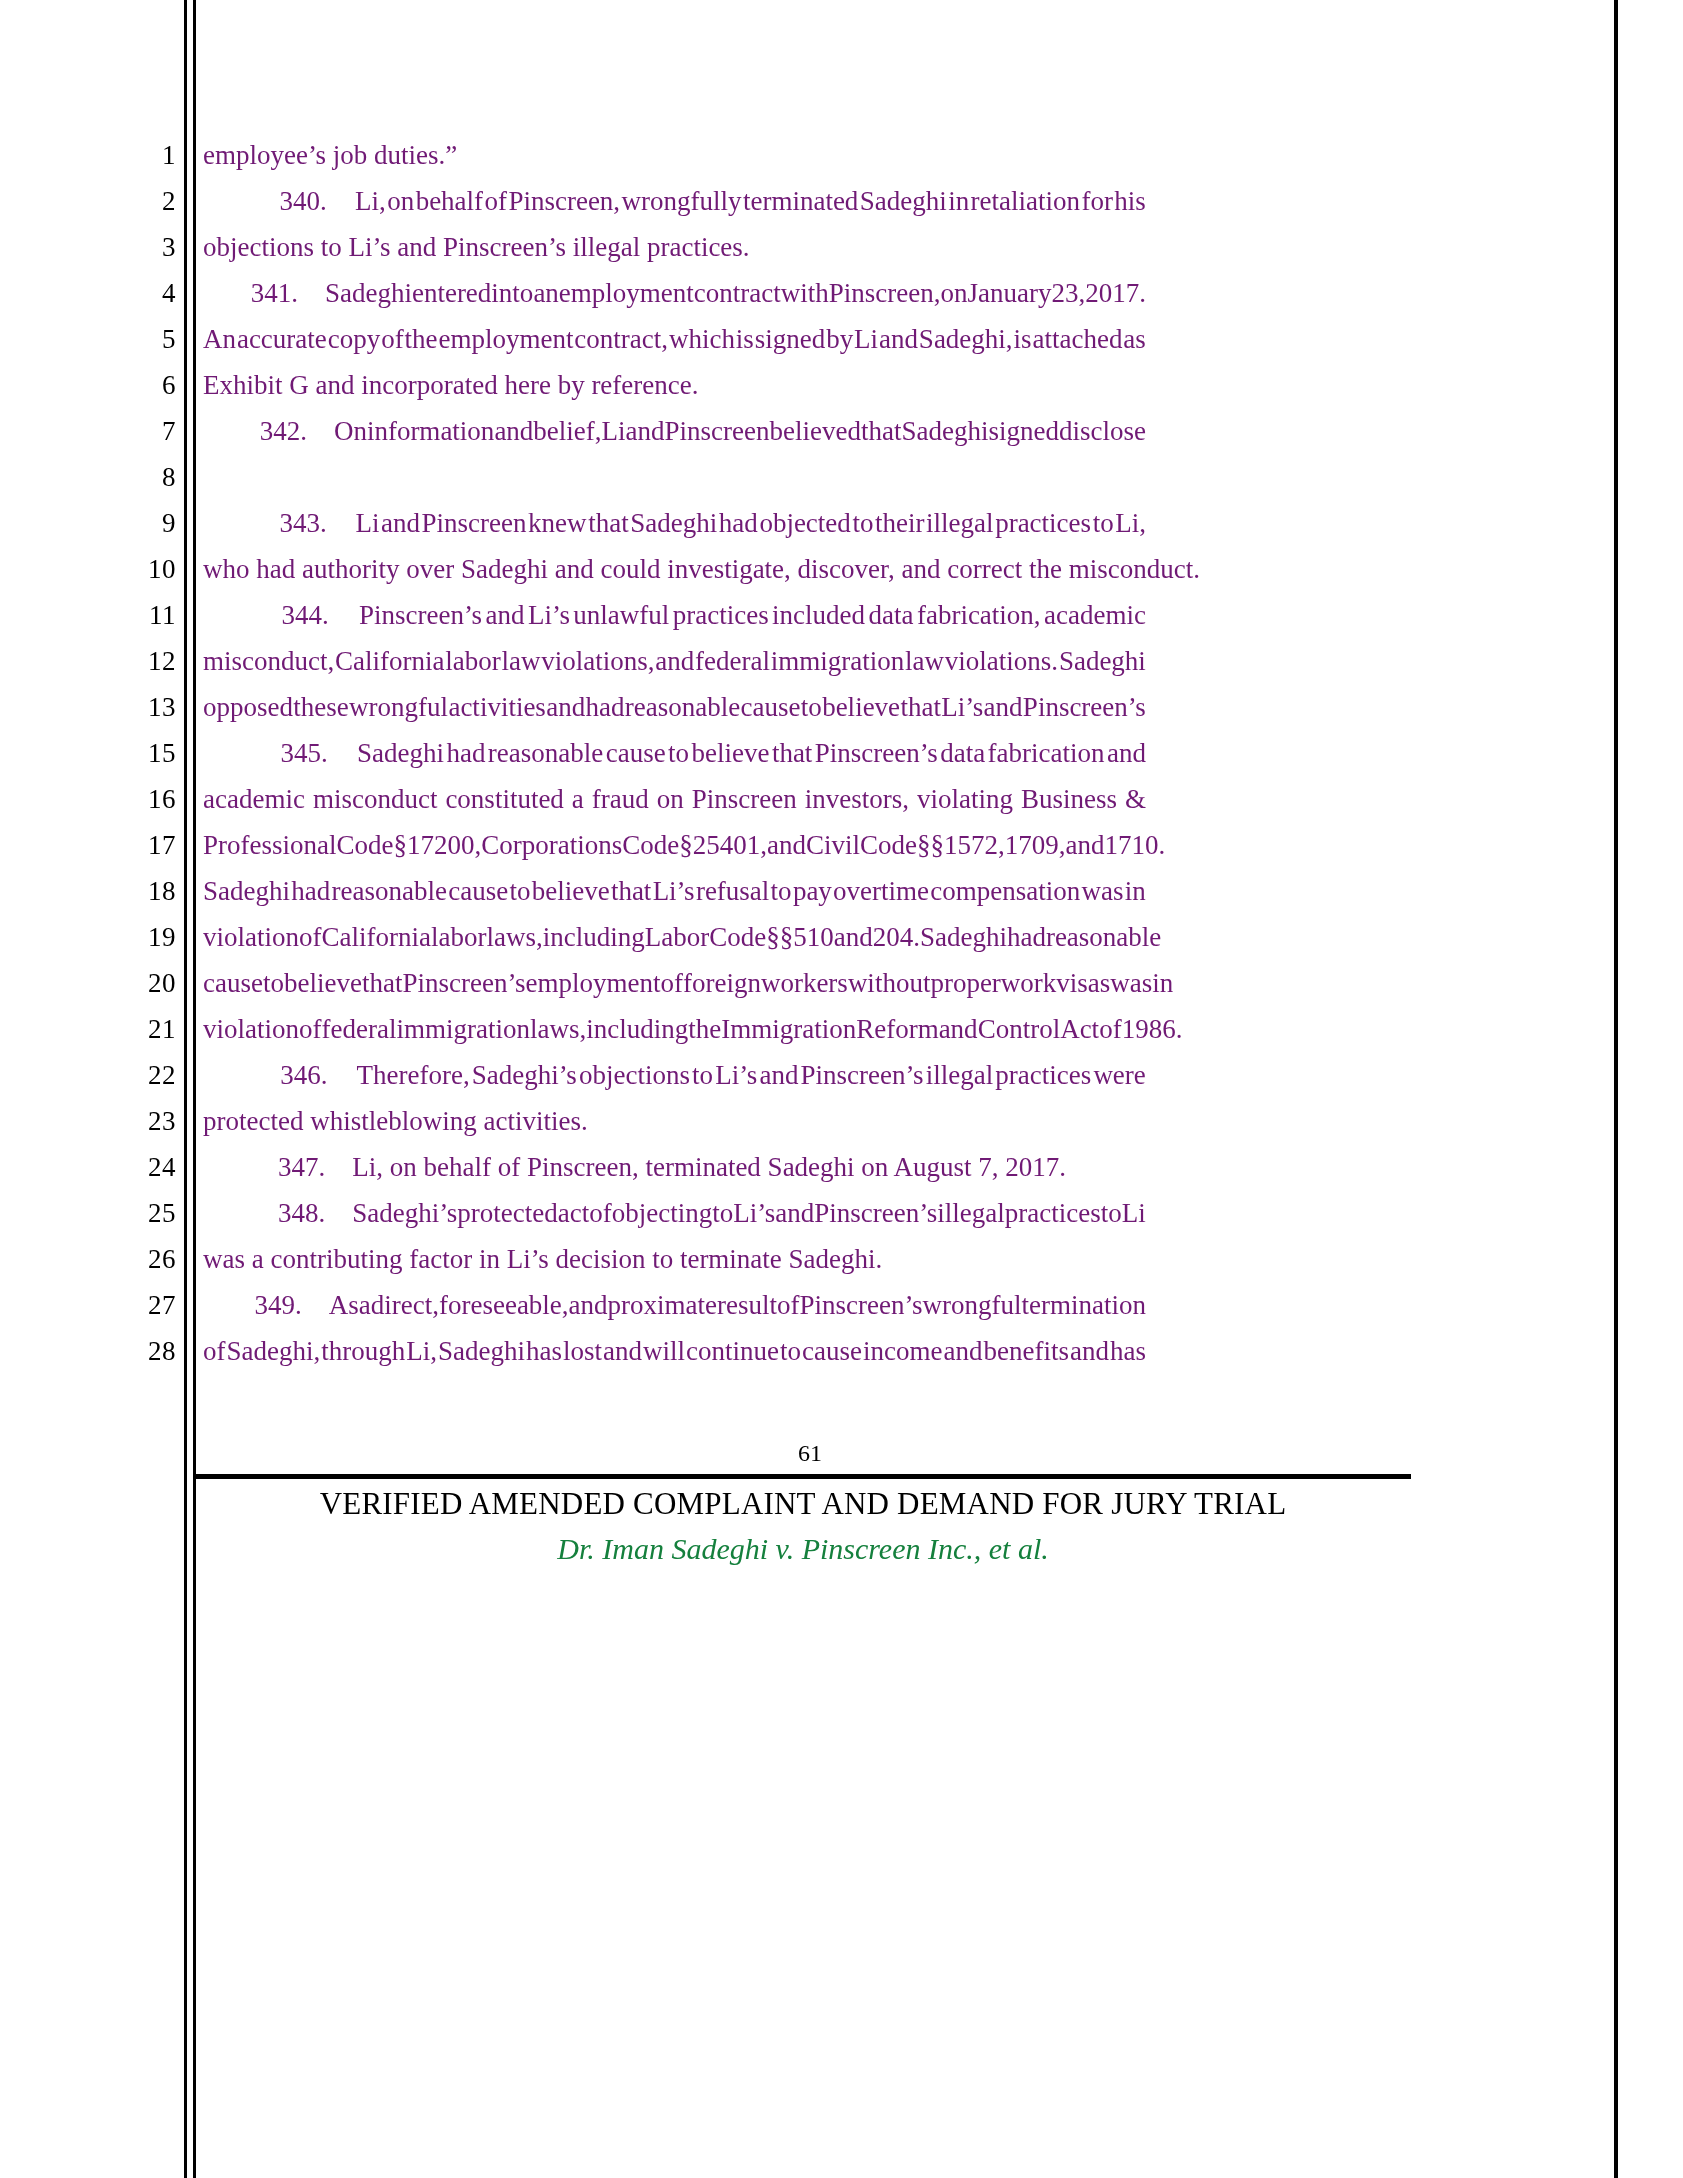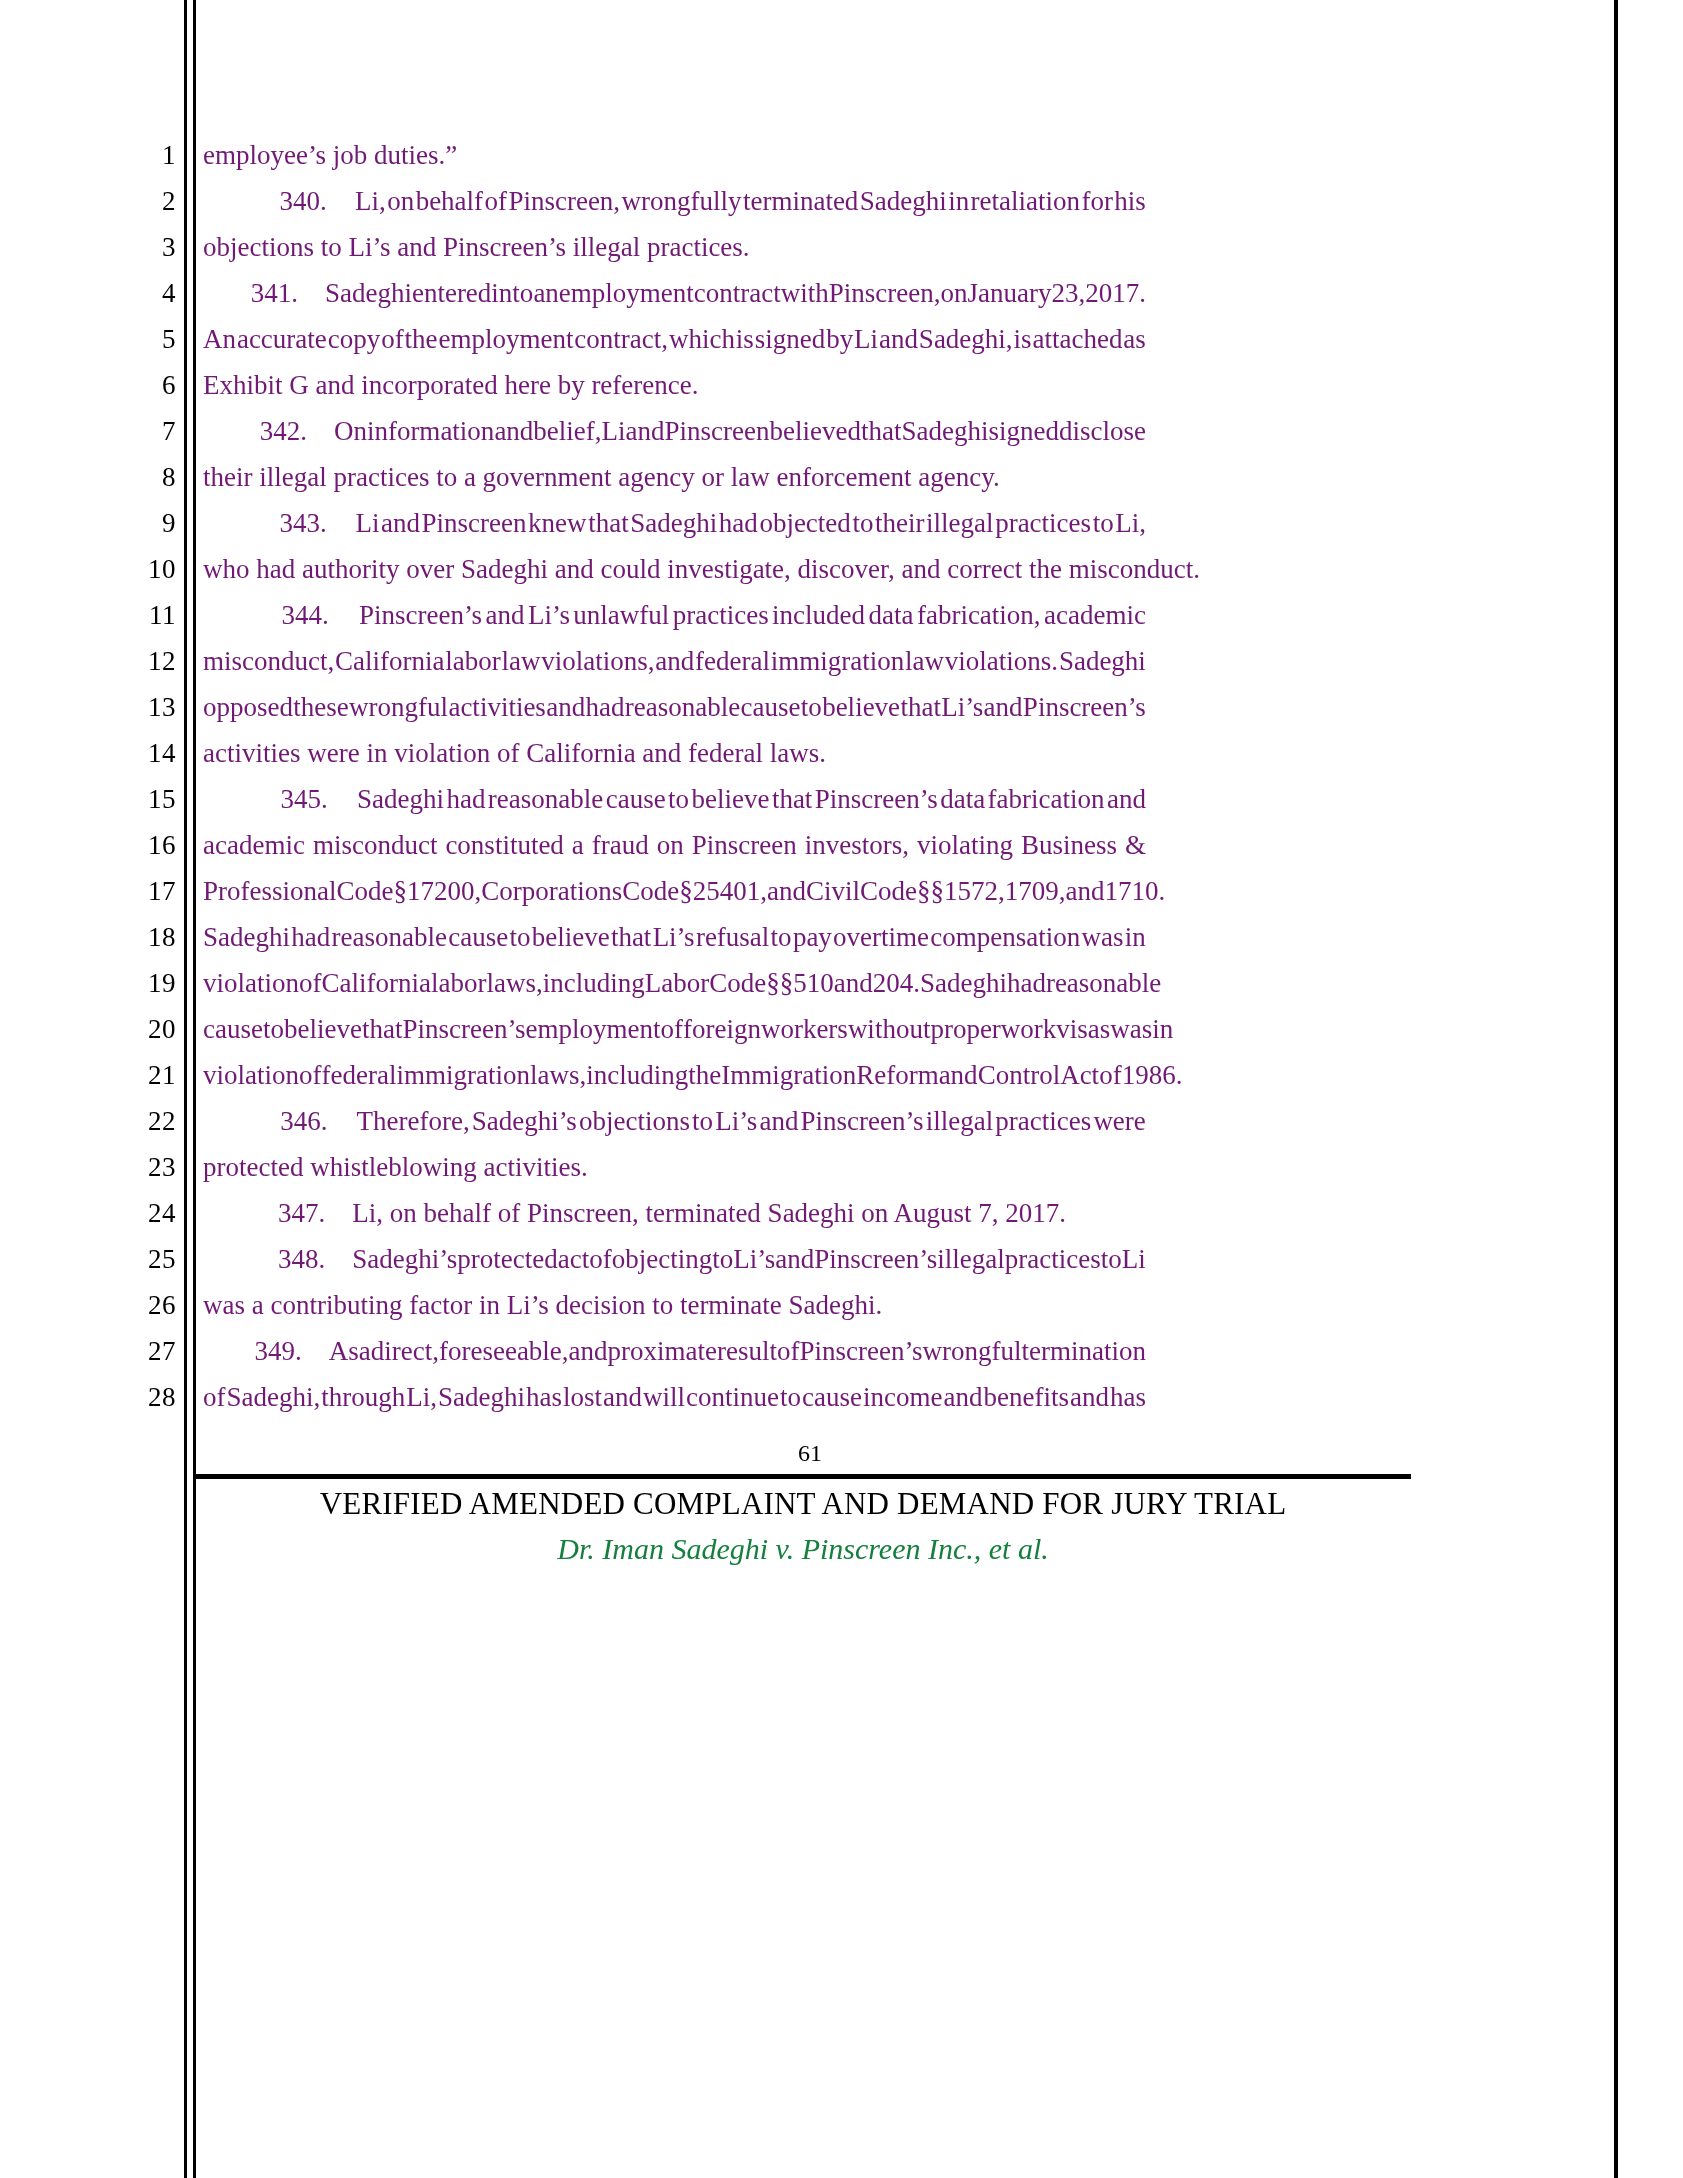"their illegal practices to a" div.line-text { html: <div><span>their illegal practices to a government agency or law enforcement agency.</span></div> -> none }
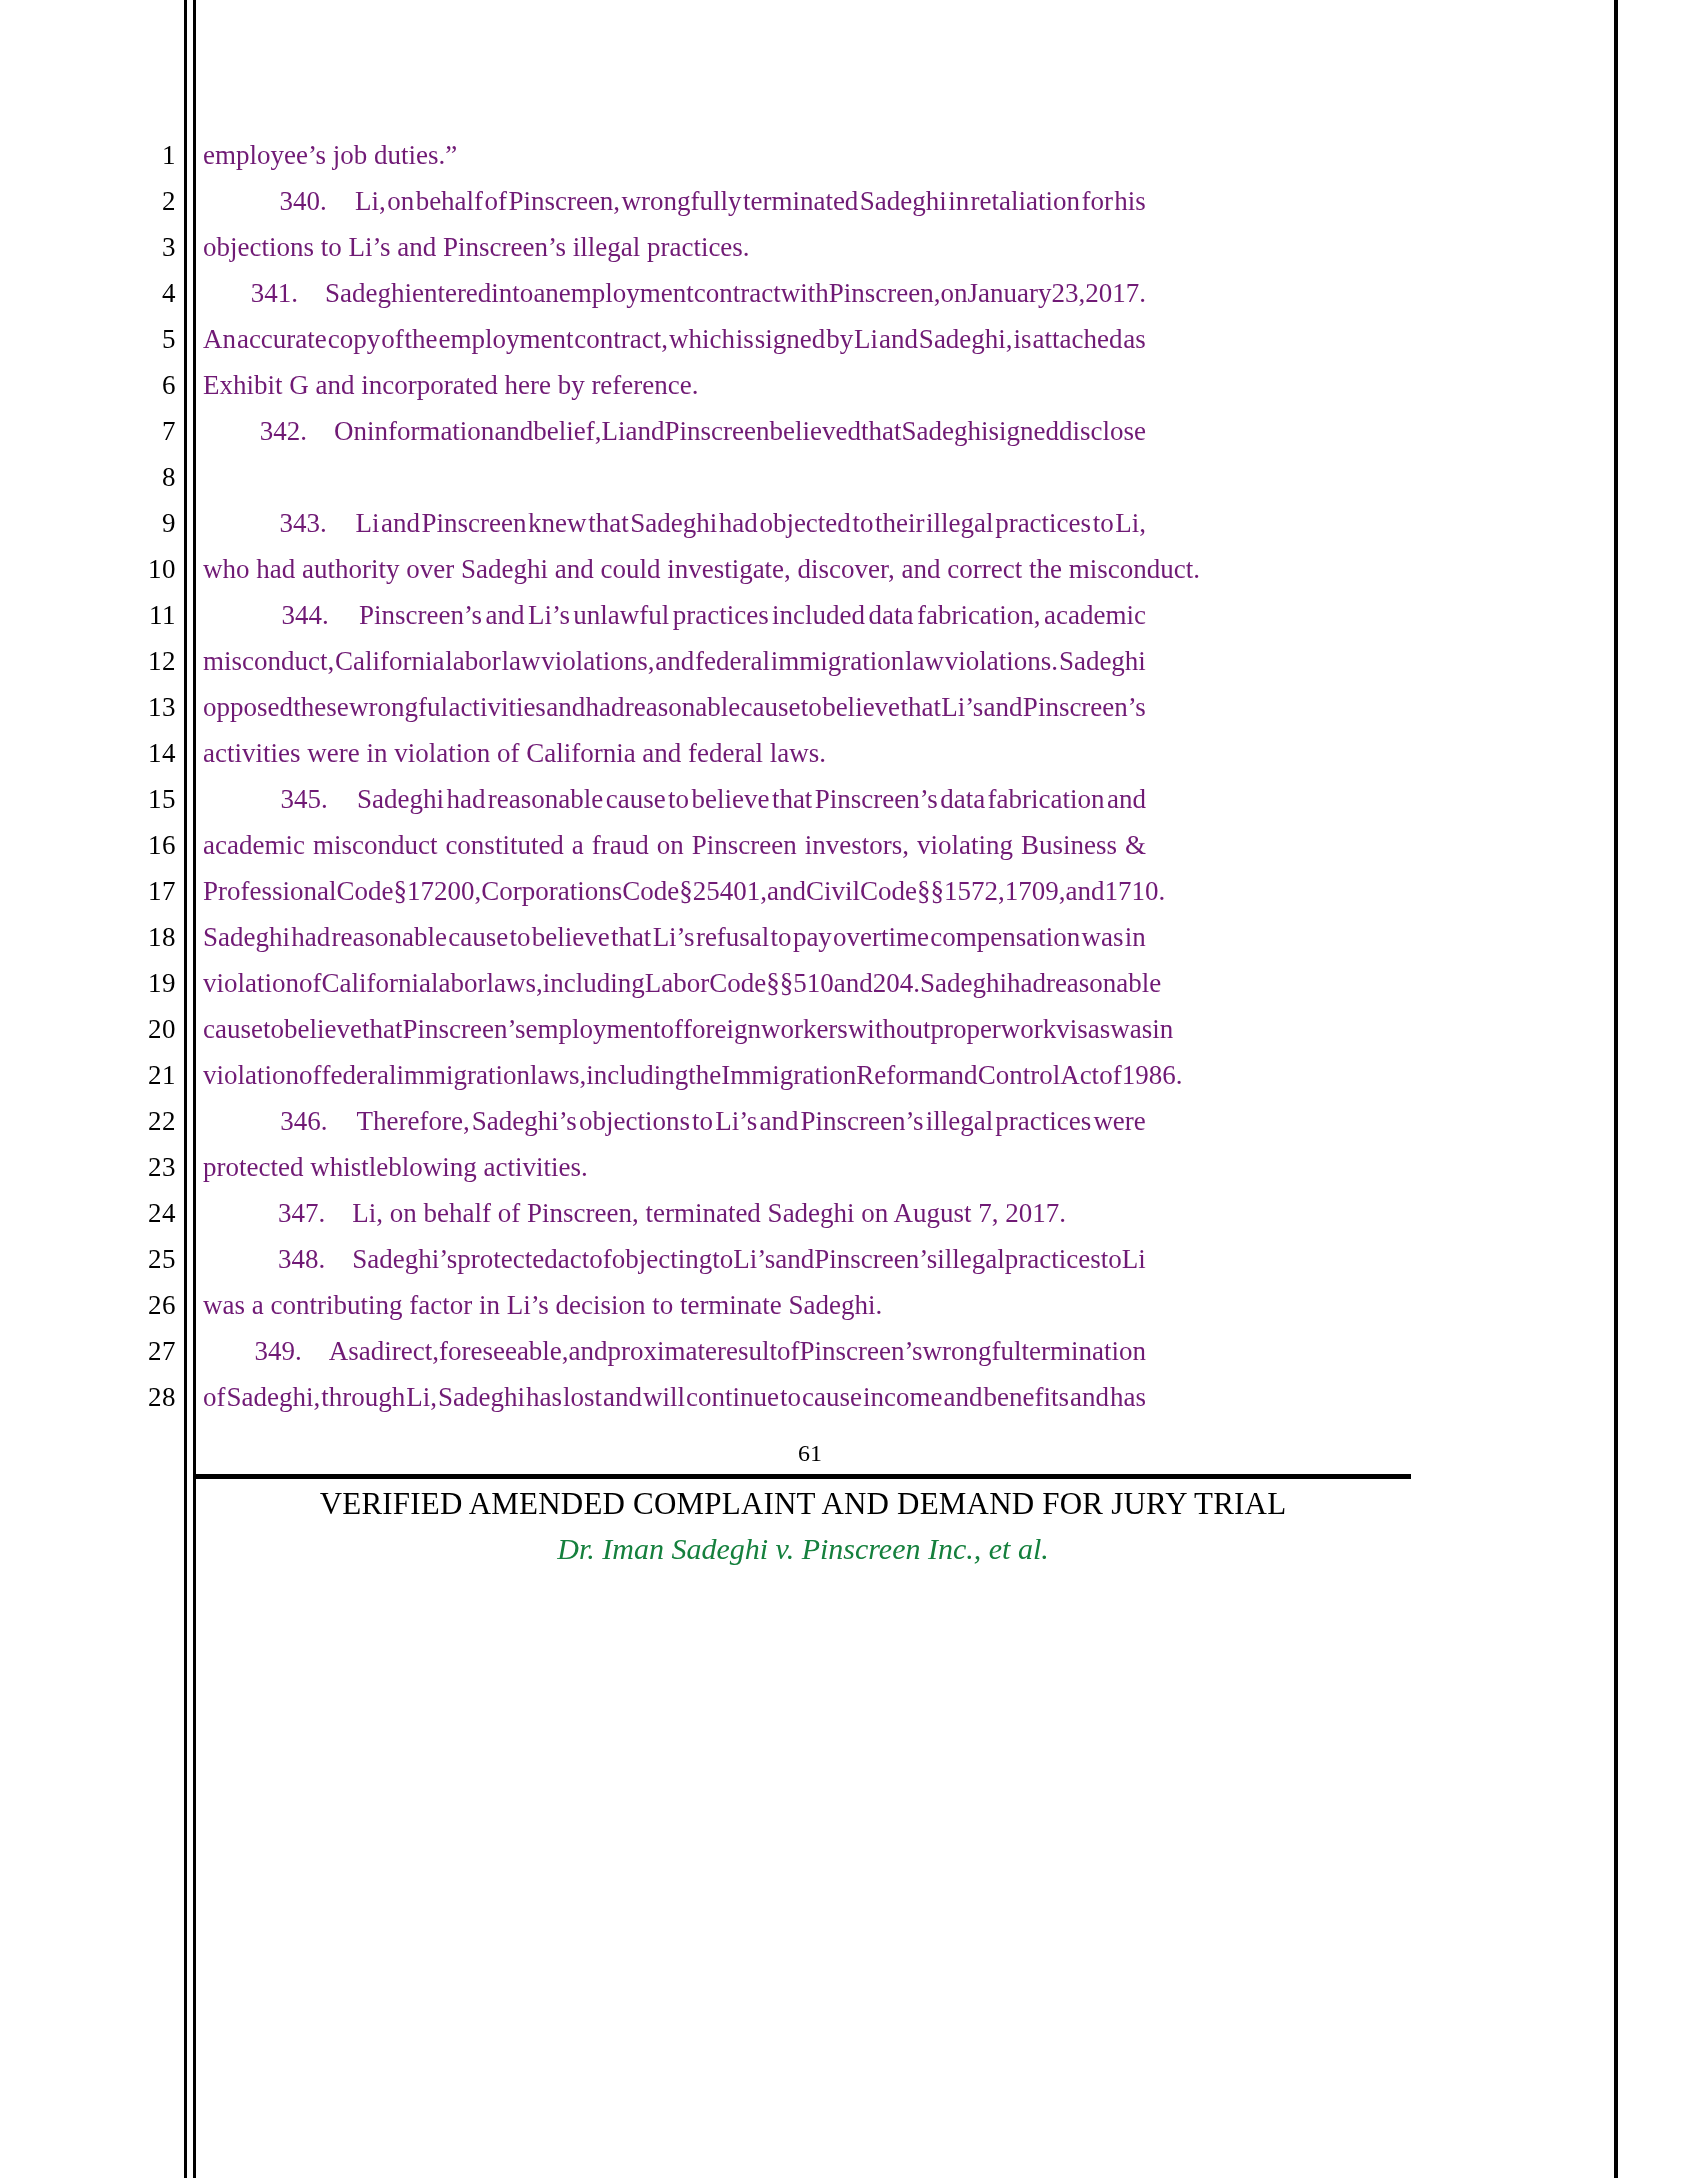"14" div.line-row { html: <div> <div>14</div> <div><span>activities were in violation of California and federal laws.</span></div> </div> -> none }
